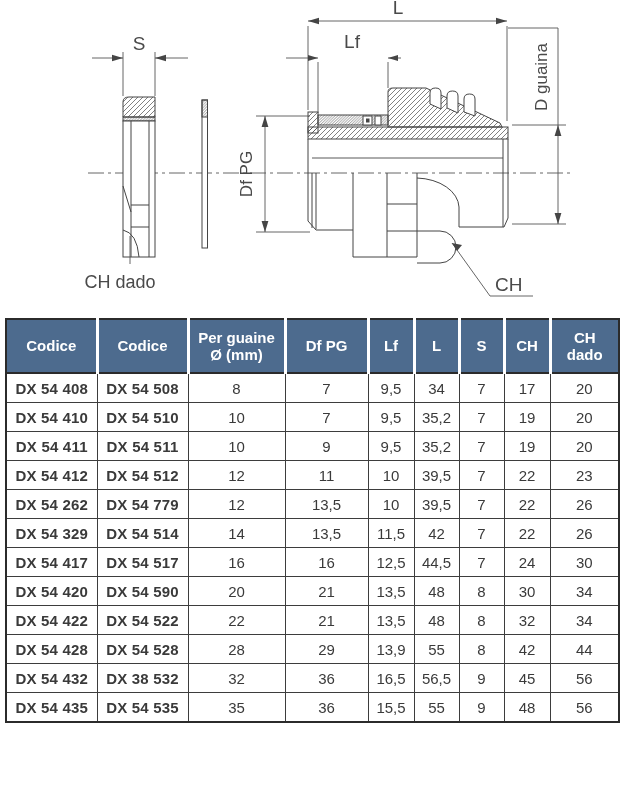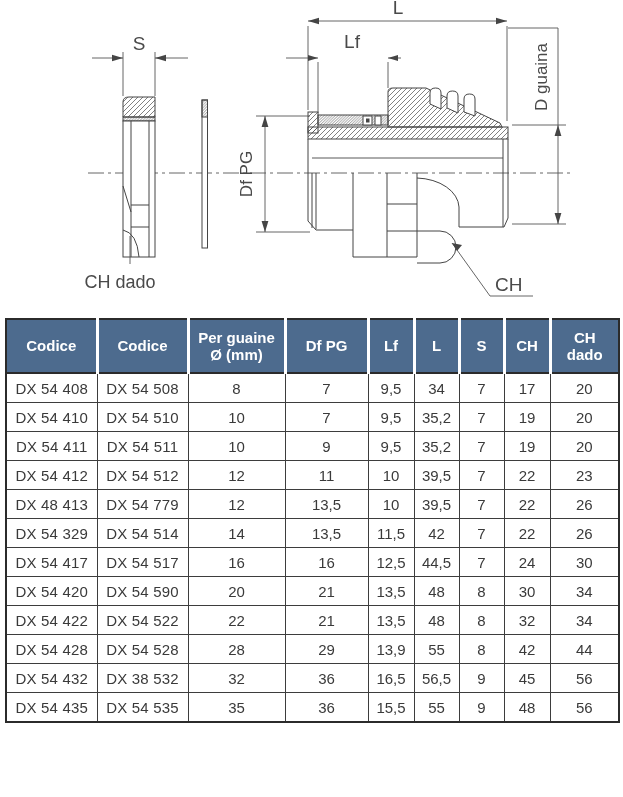"DX 54 408" table.sizes td.code { font-weight: normal -> bold }
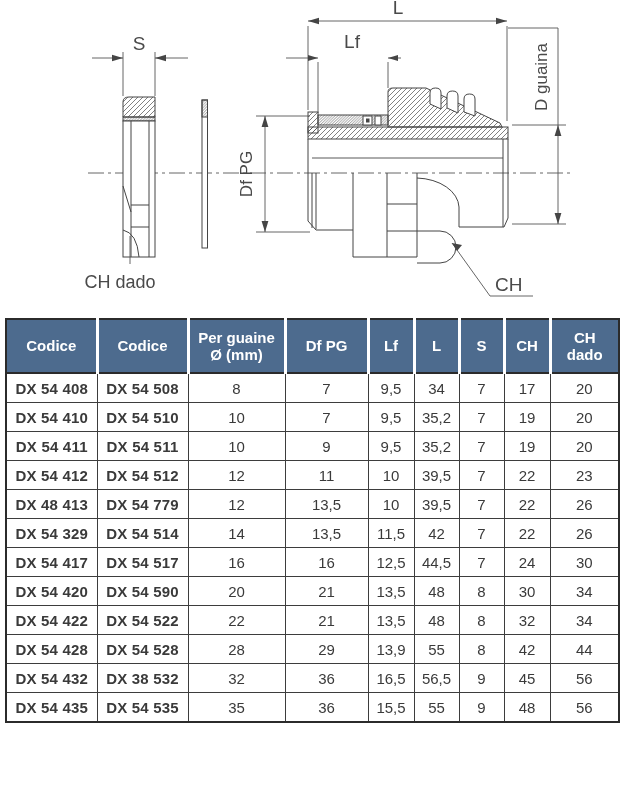"DX 48 413" td.code { text: 48 413 -> 54 262 }
